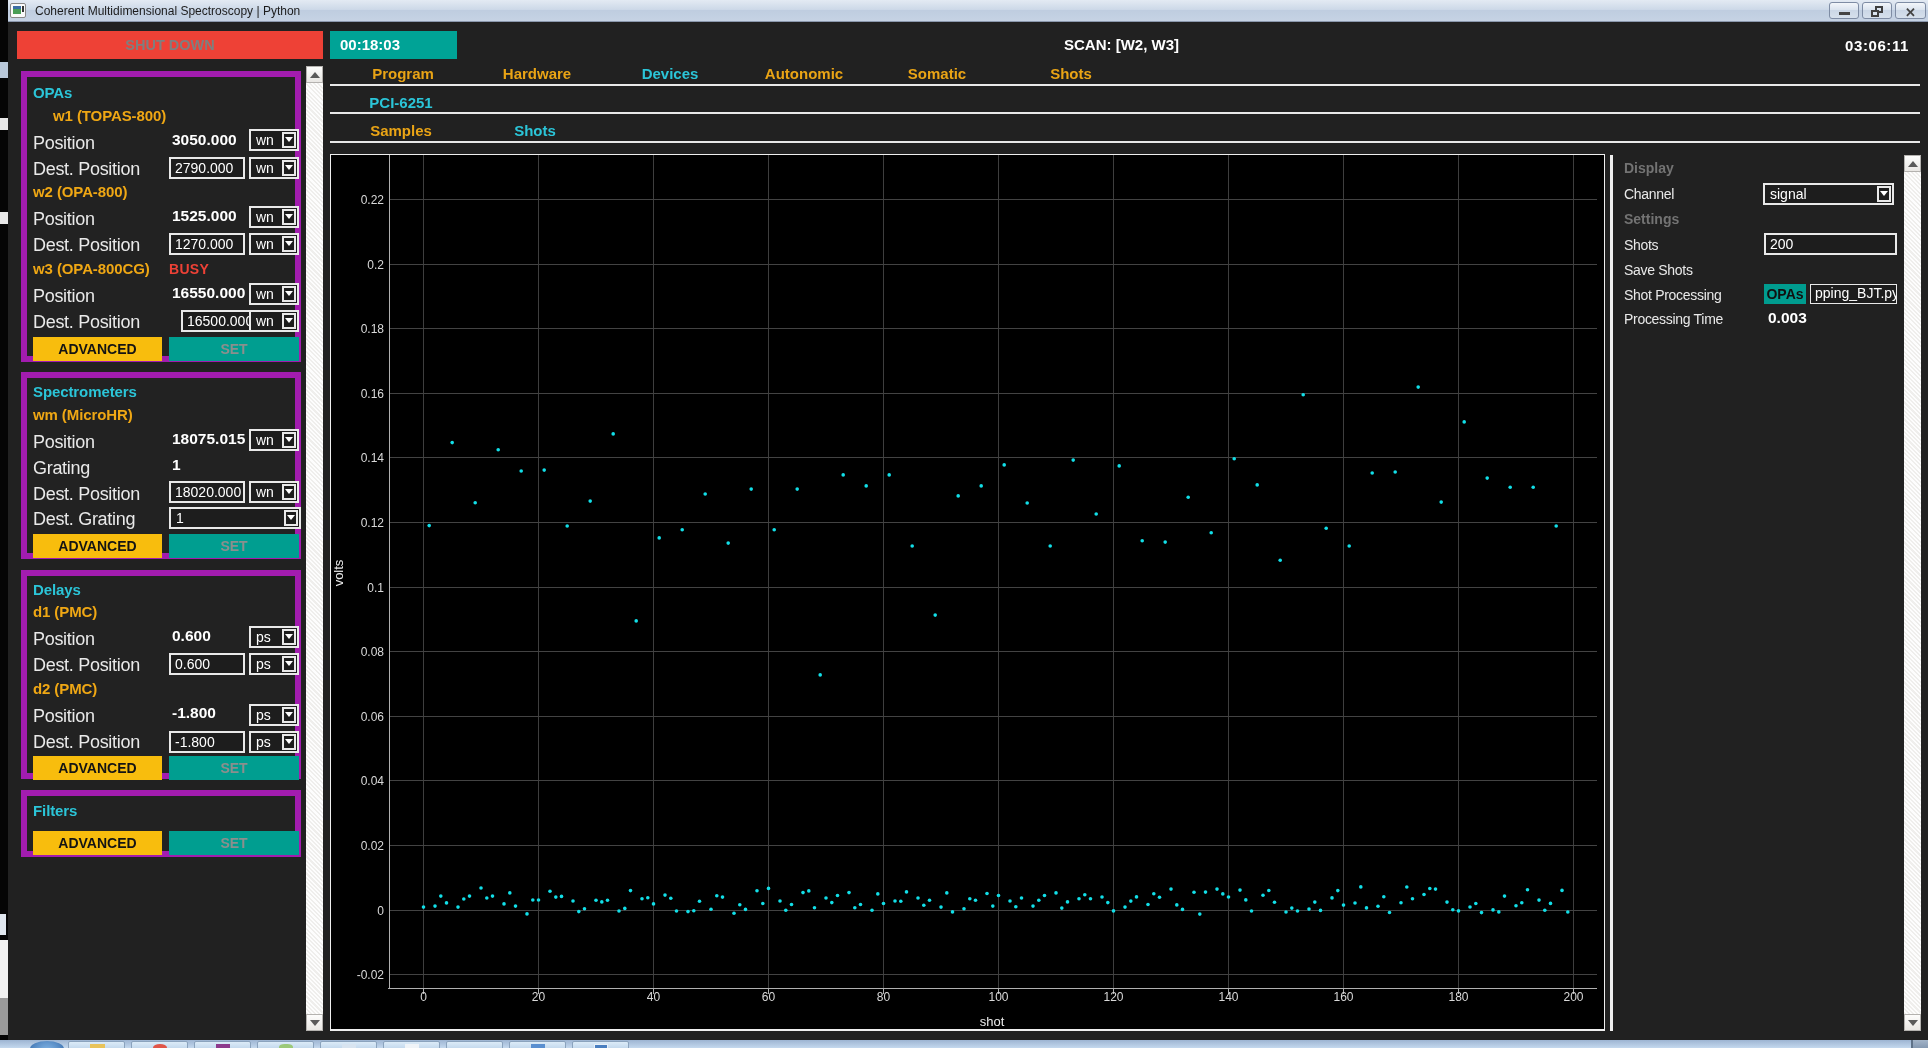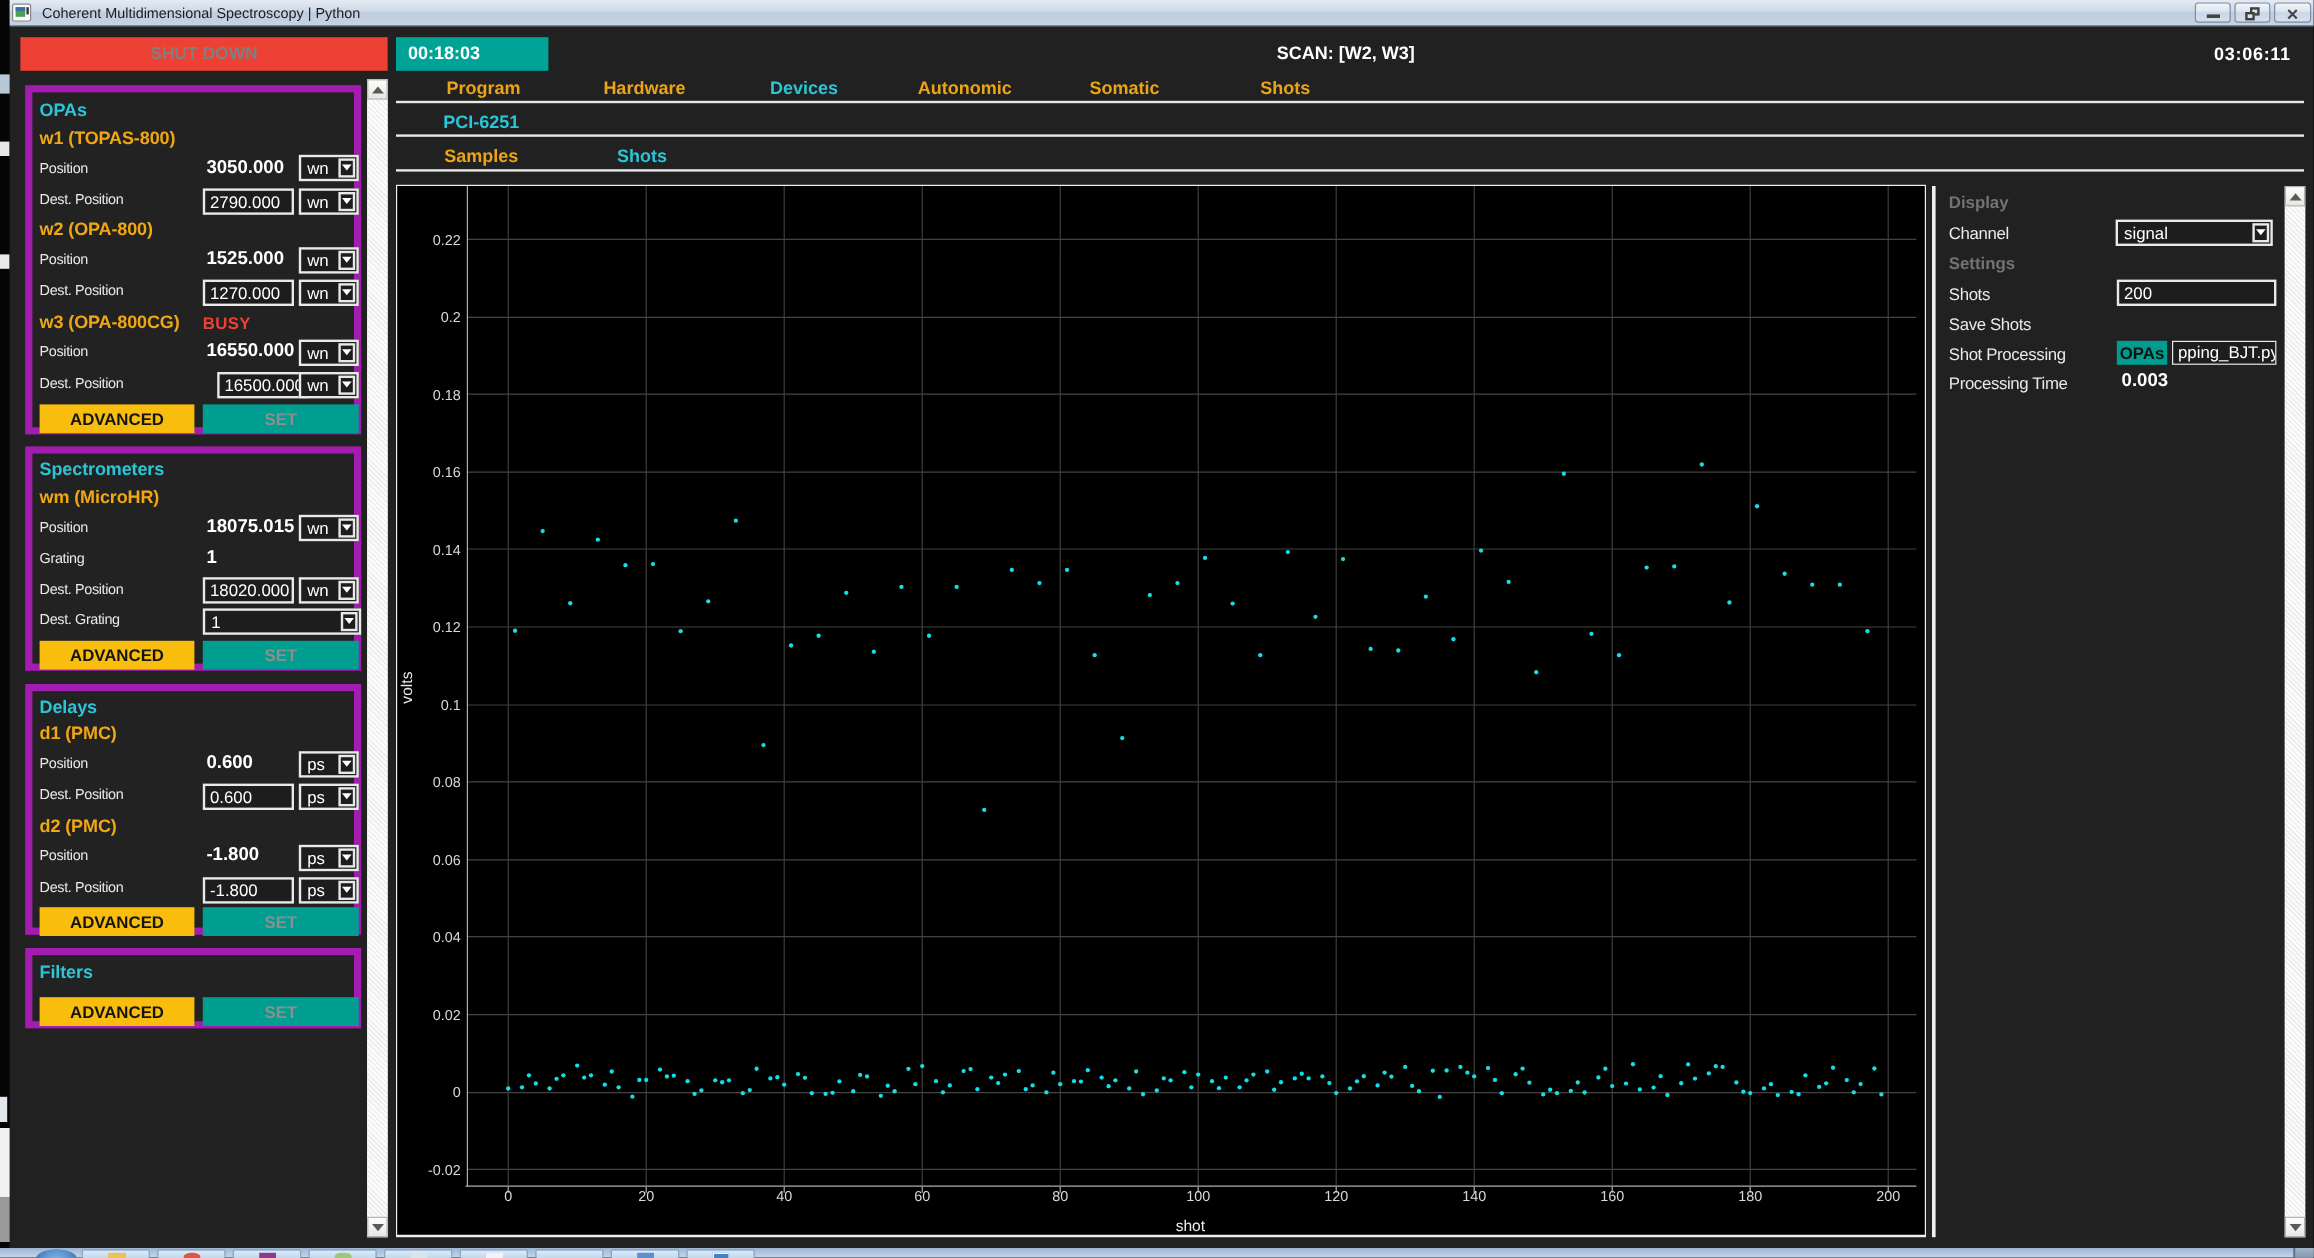"w1 (TOPAS-800)" div.horange { margin-left: none -> 20px }
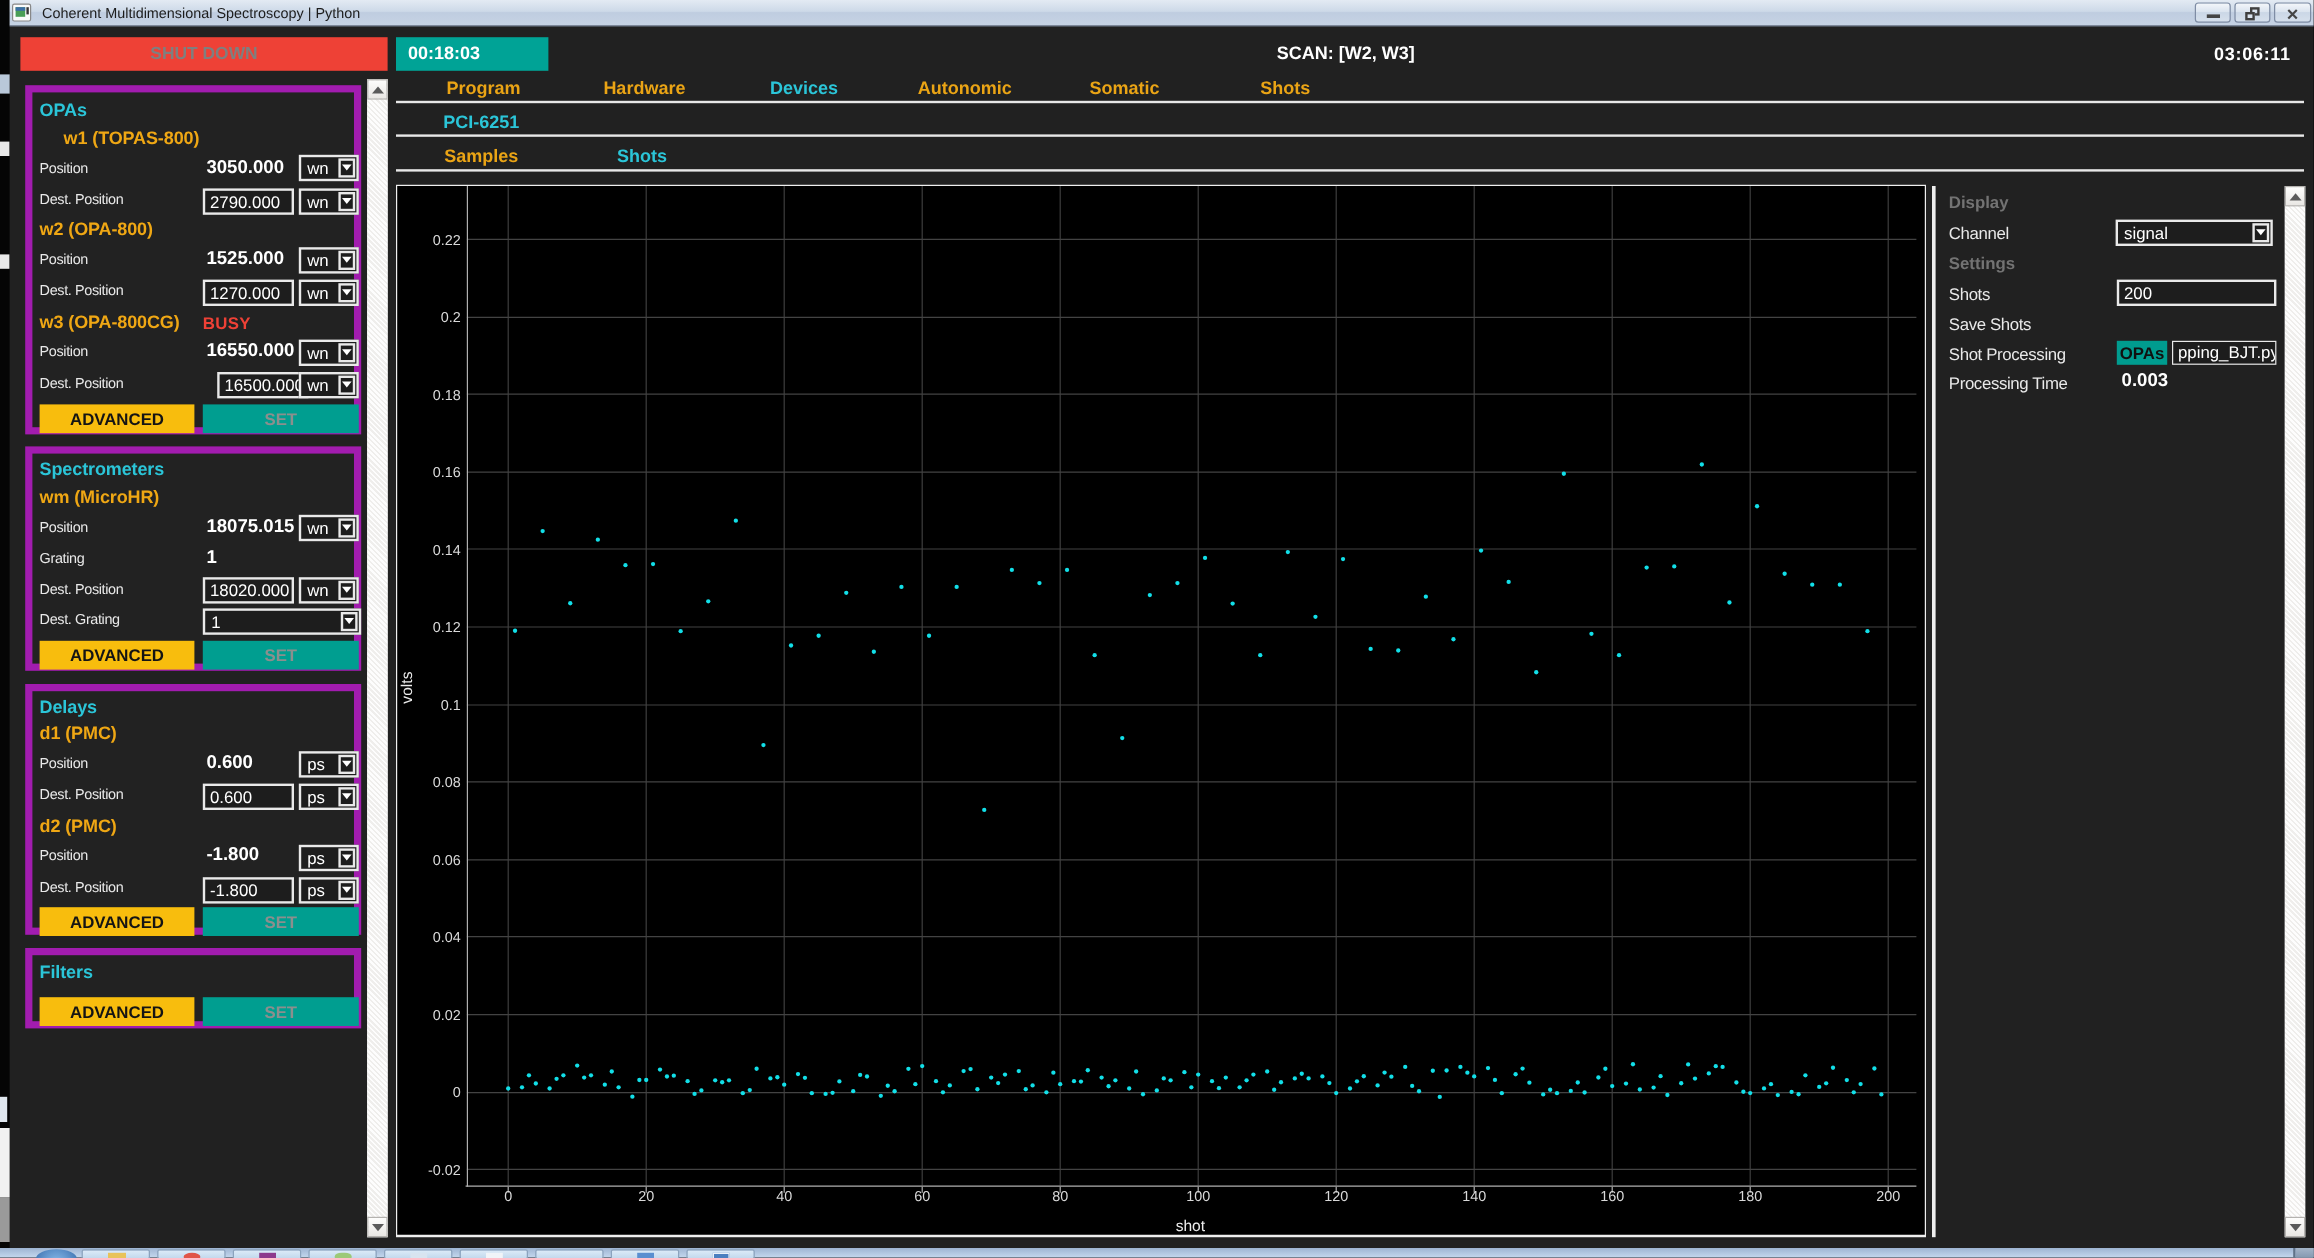"Position" .lbl { font-size: 12px -> 18px }
